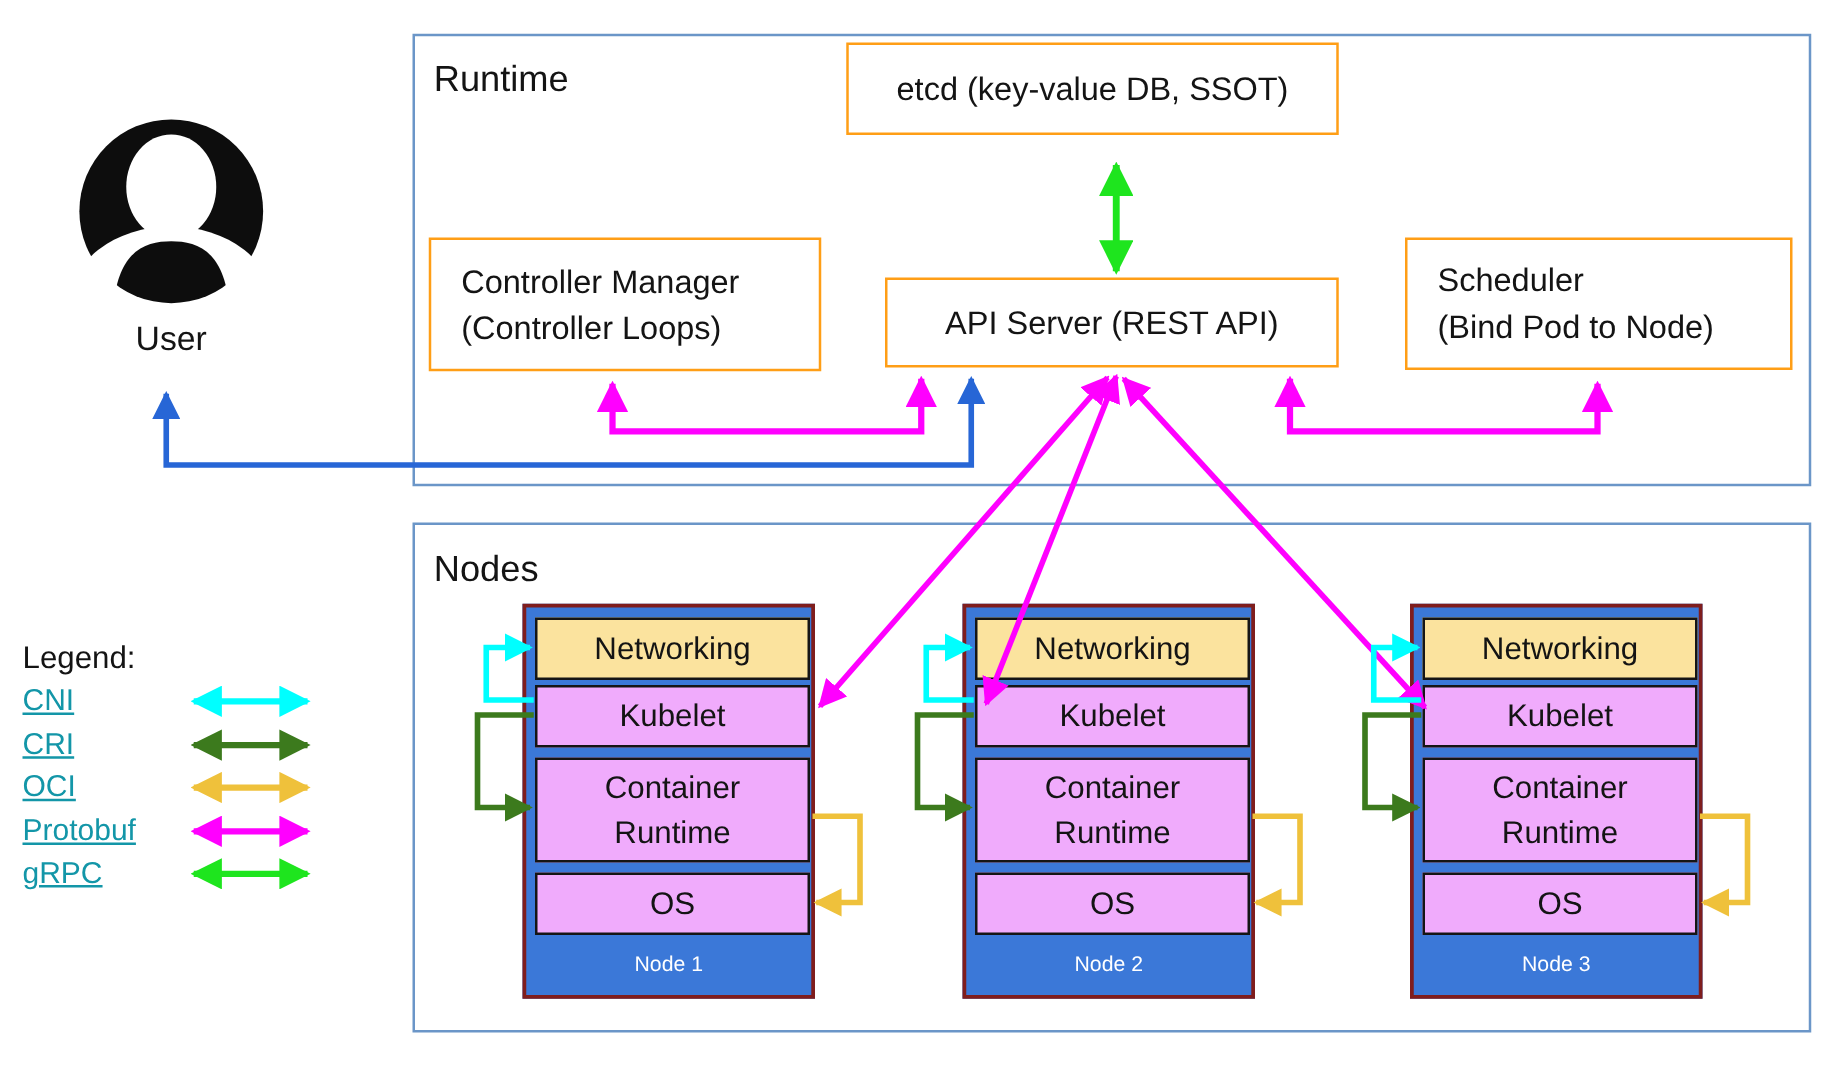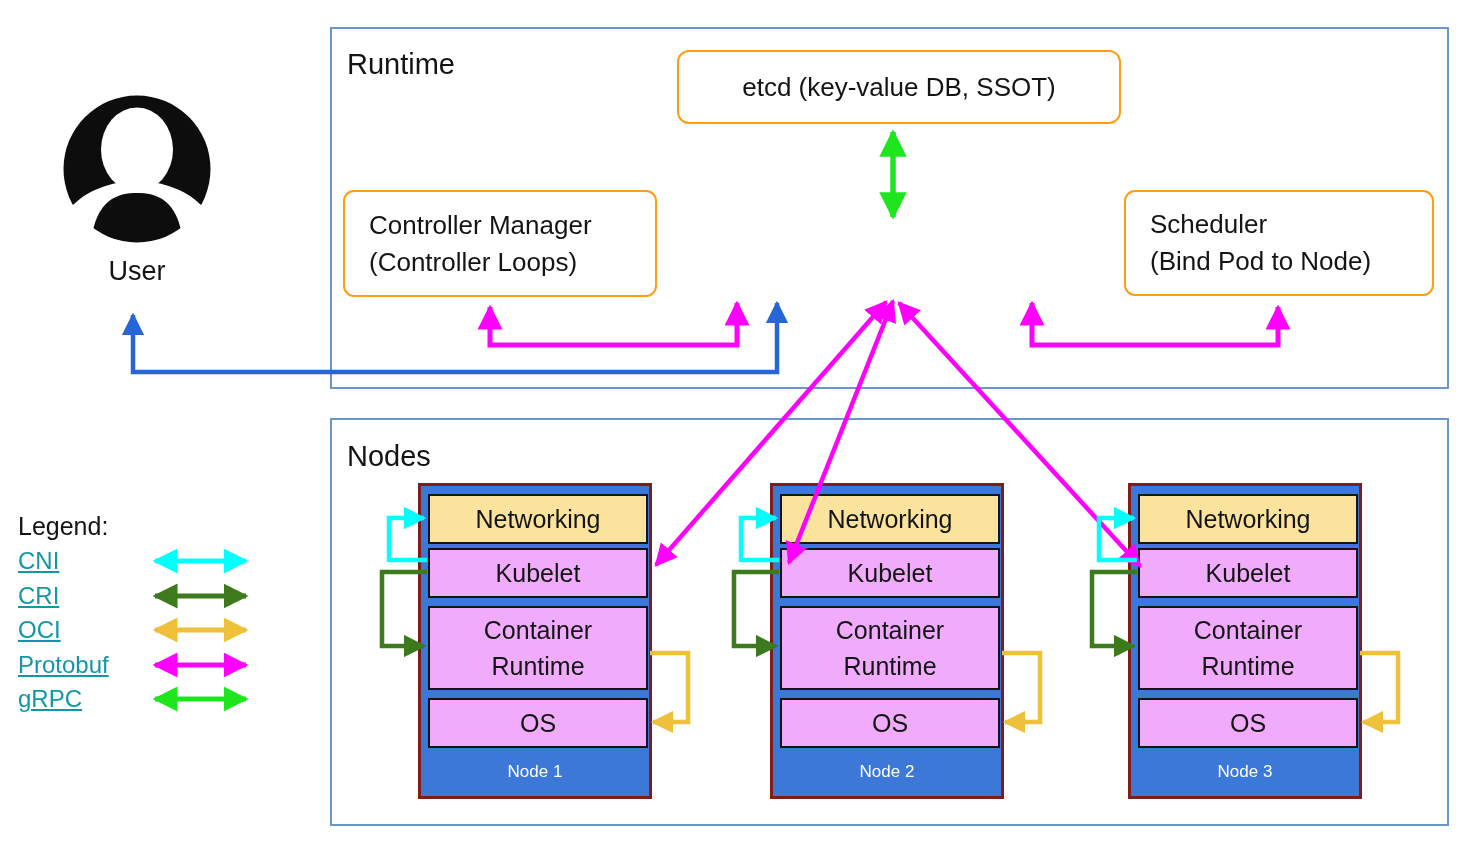"etcd (key-value DB, SSOT)" div.obox { border-radius: 12px -> none; top: 50px -> 34px; width: 444px -> 394px }
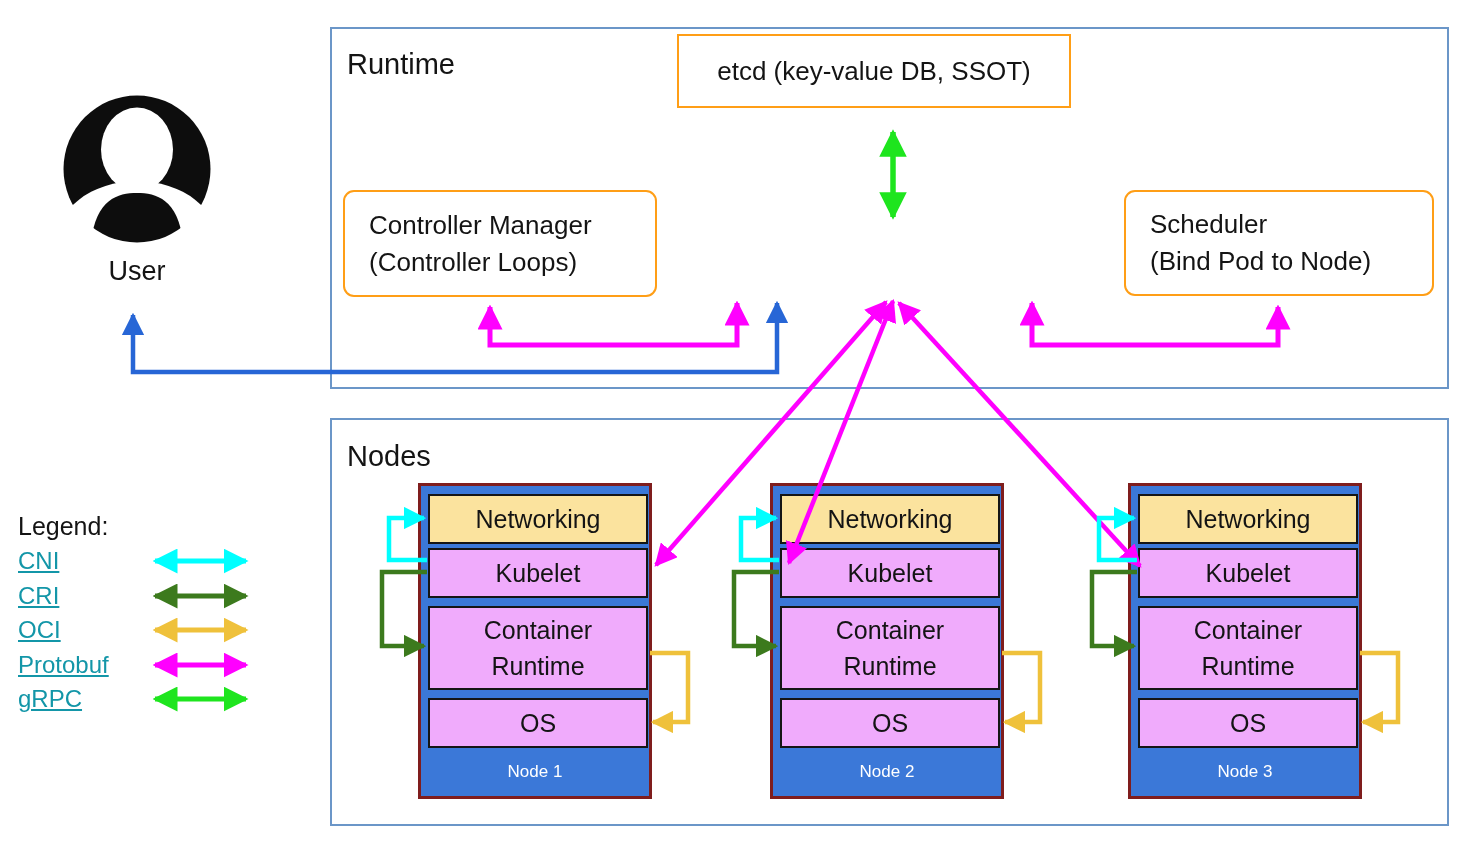"Controller Manager" .obox.leftpad { border-radius: 11px -> none }
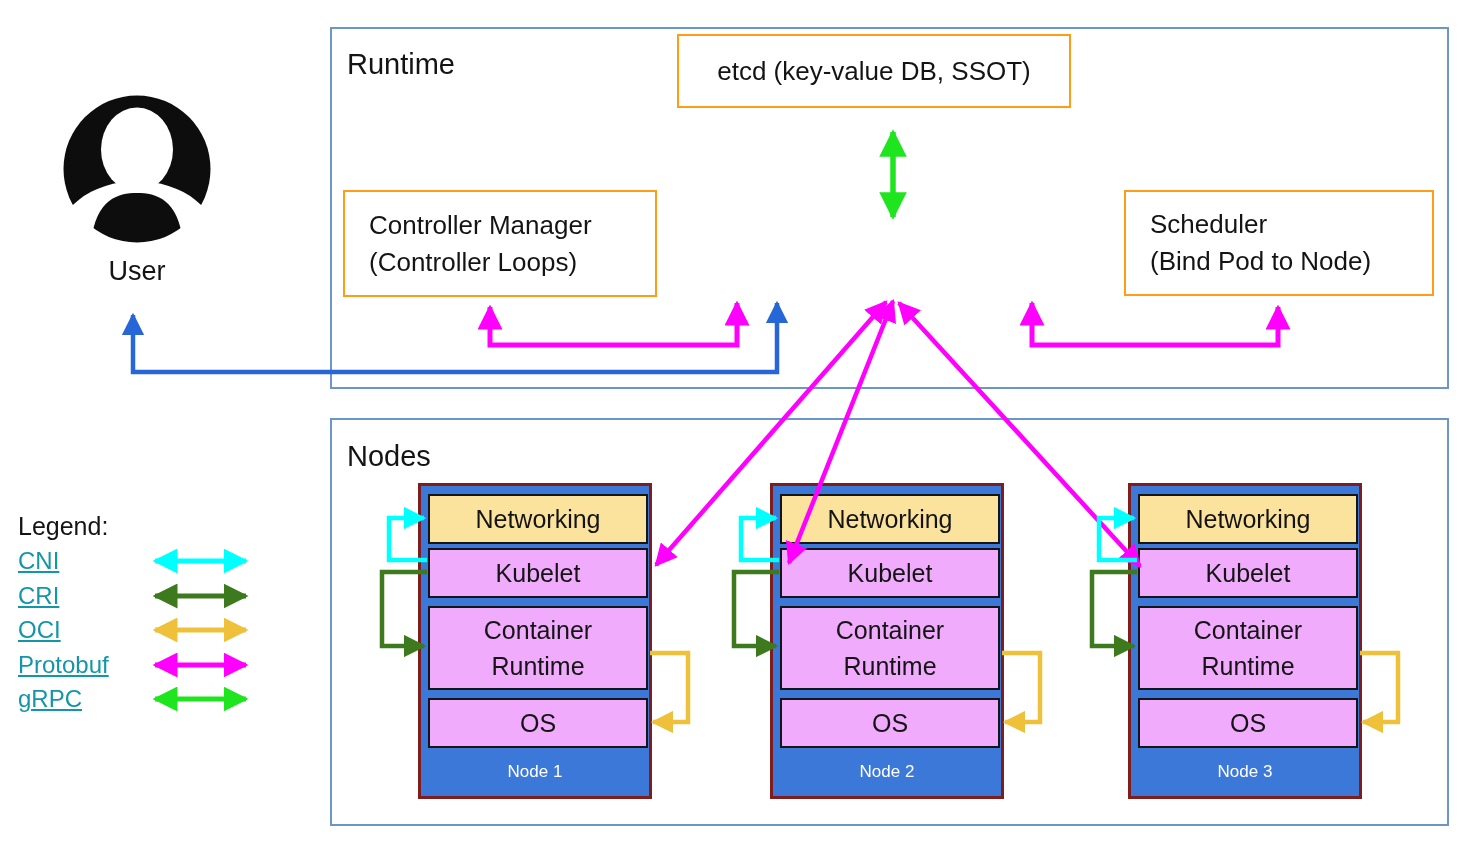"API Server (REST API)" div.obox { html: none -> <div> <span>API Server (REST API)</span> </div> }
